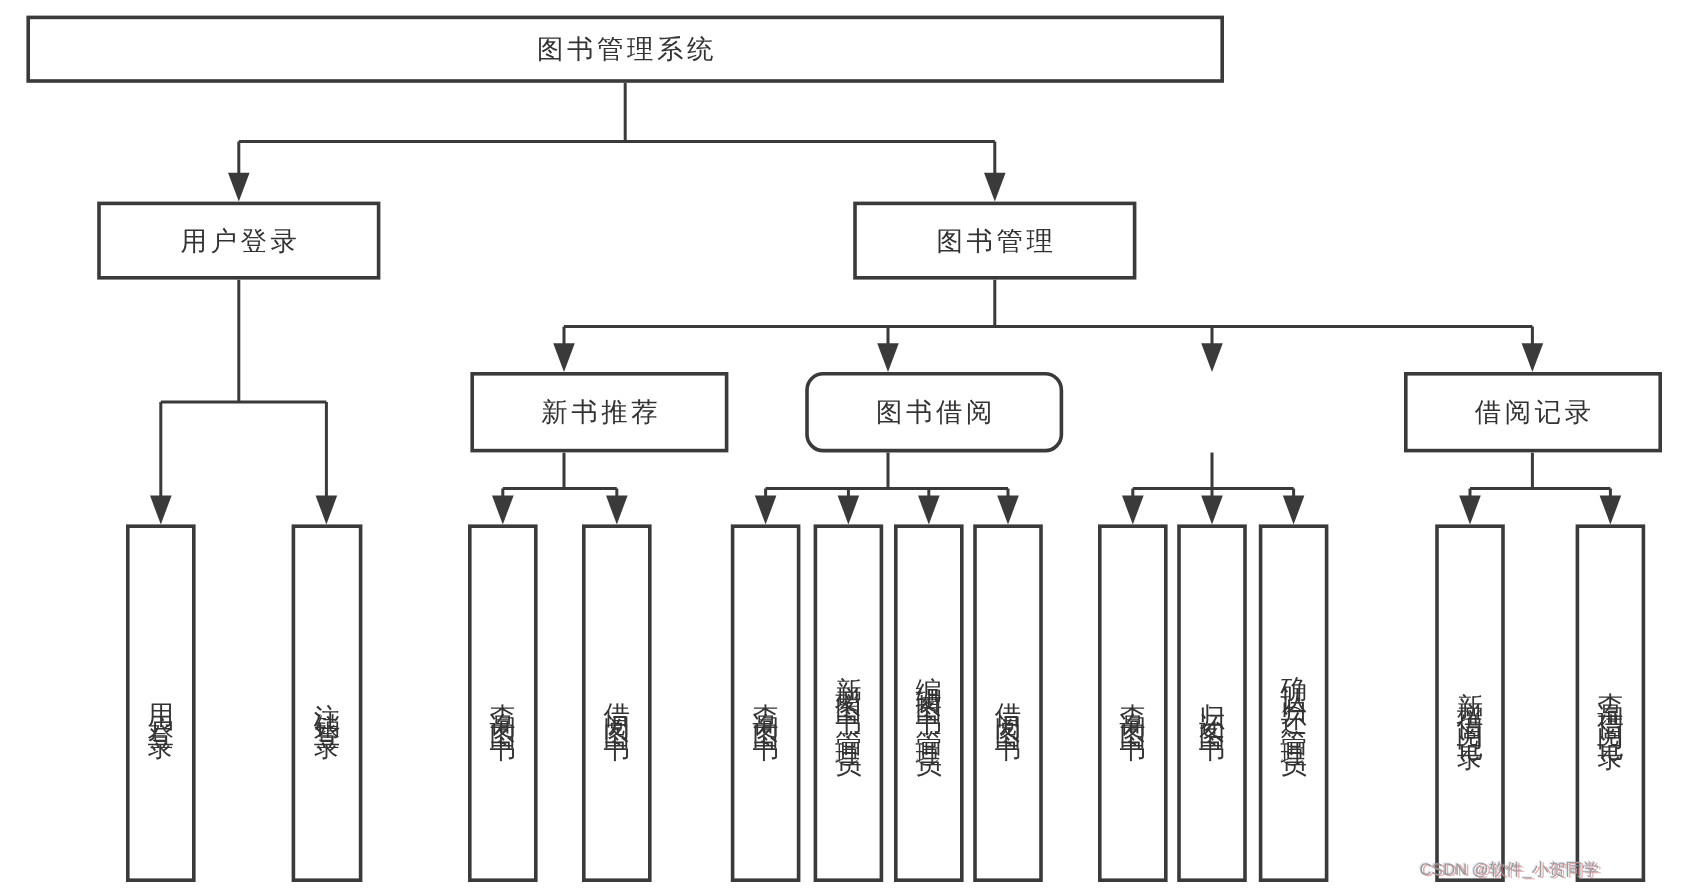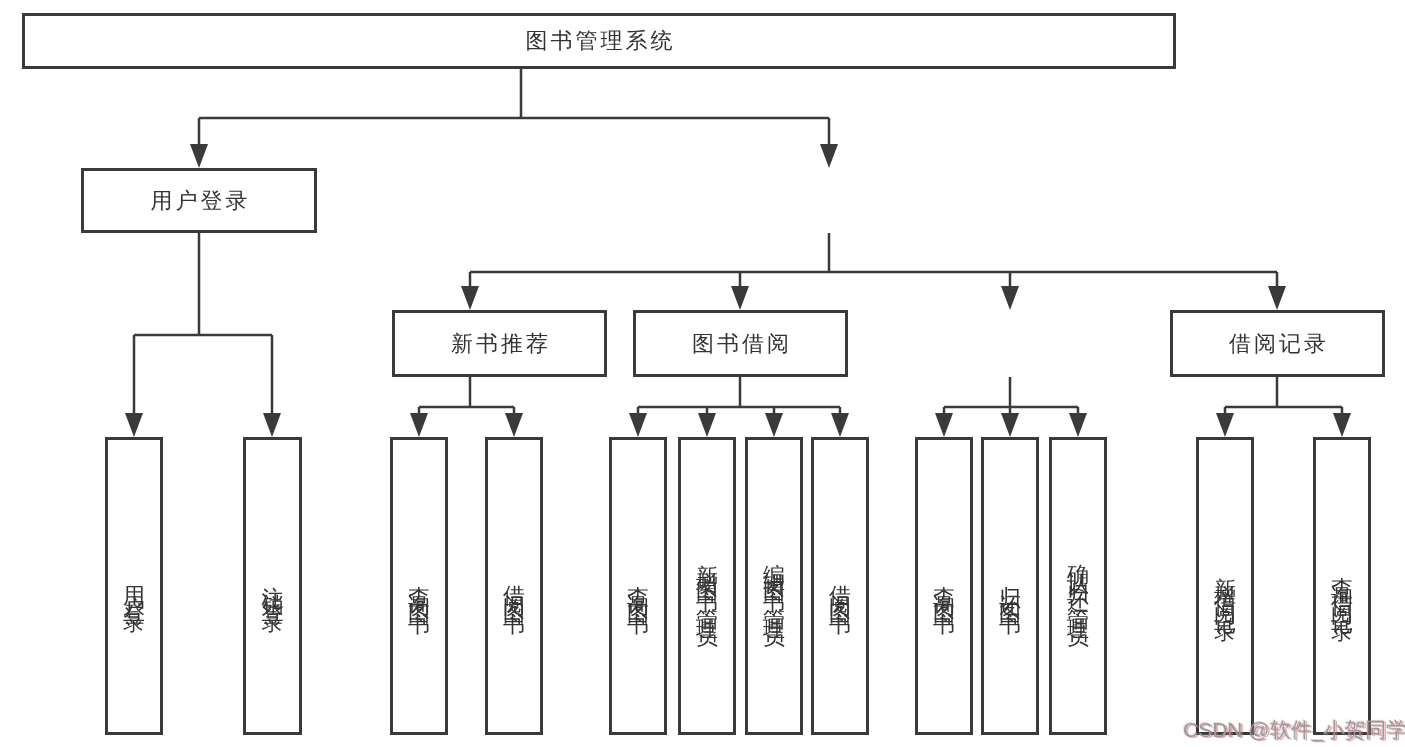"图书管理系统" div.node { width: 1154px -> 998px }
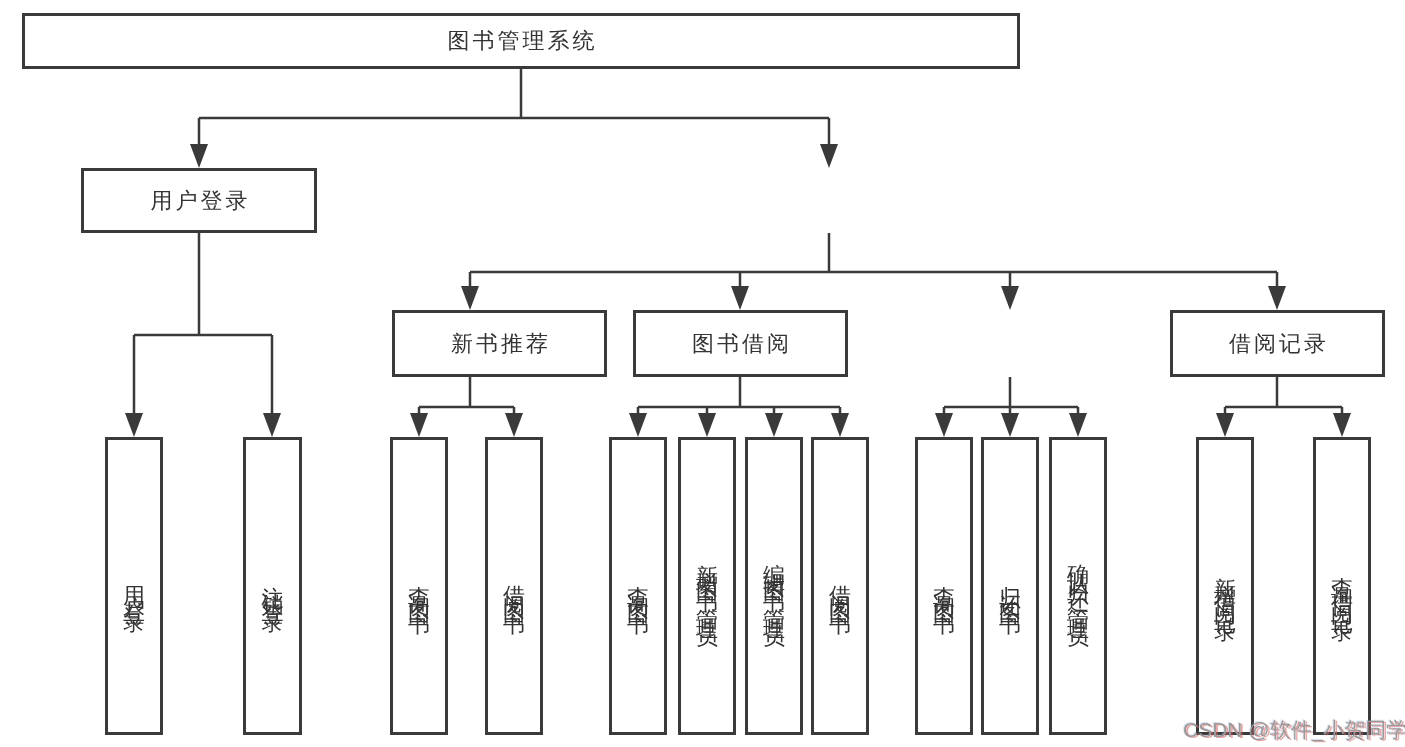"图书管理" div.node { html: none -> <div> <span>图书管理</span> </div> }
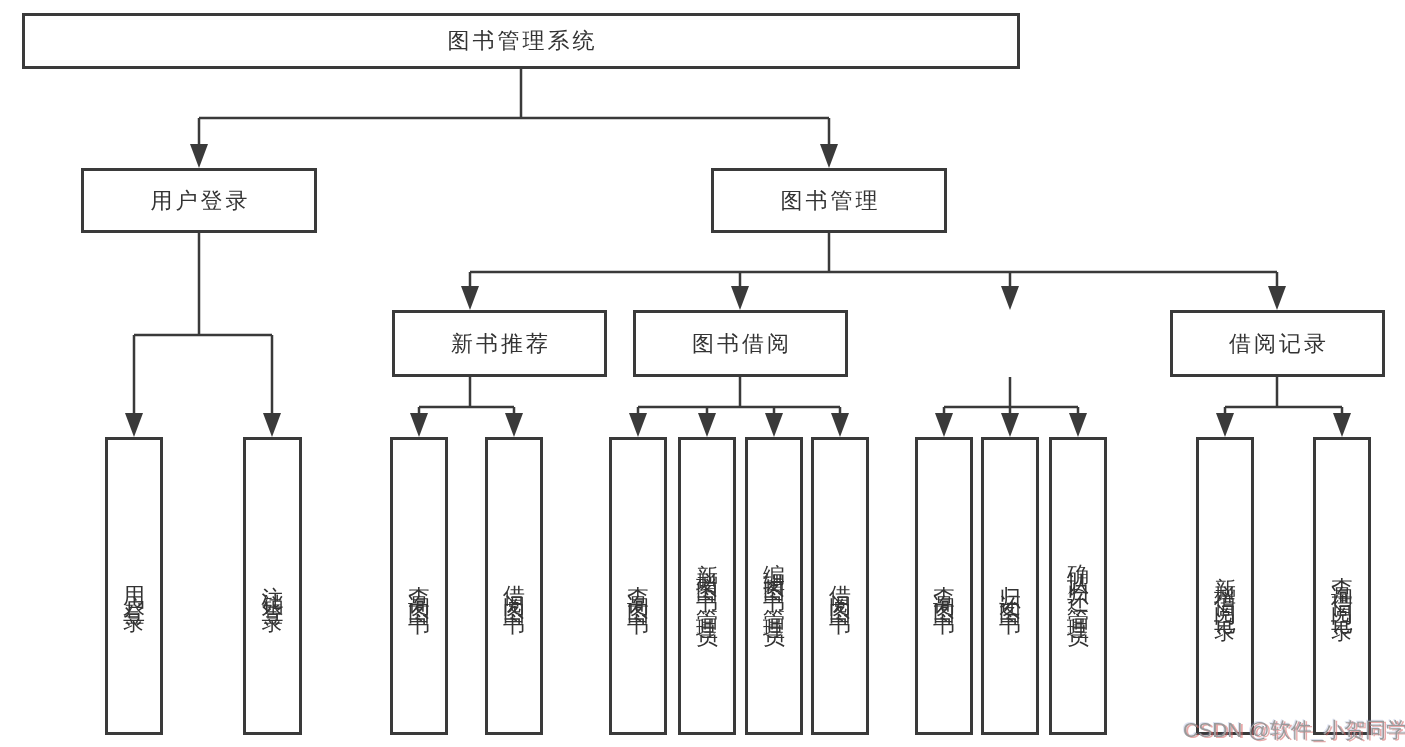"图书借阅" div.node { border-radius: none -> 15px; left: 633px -> 671px }
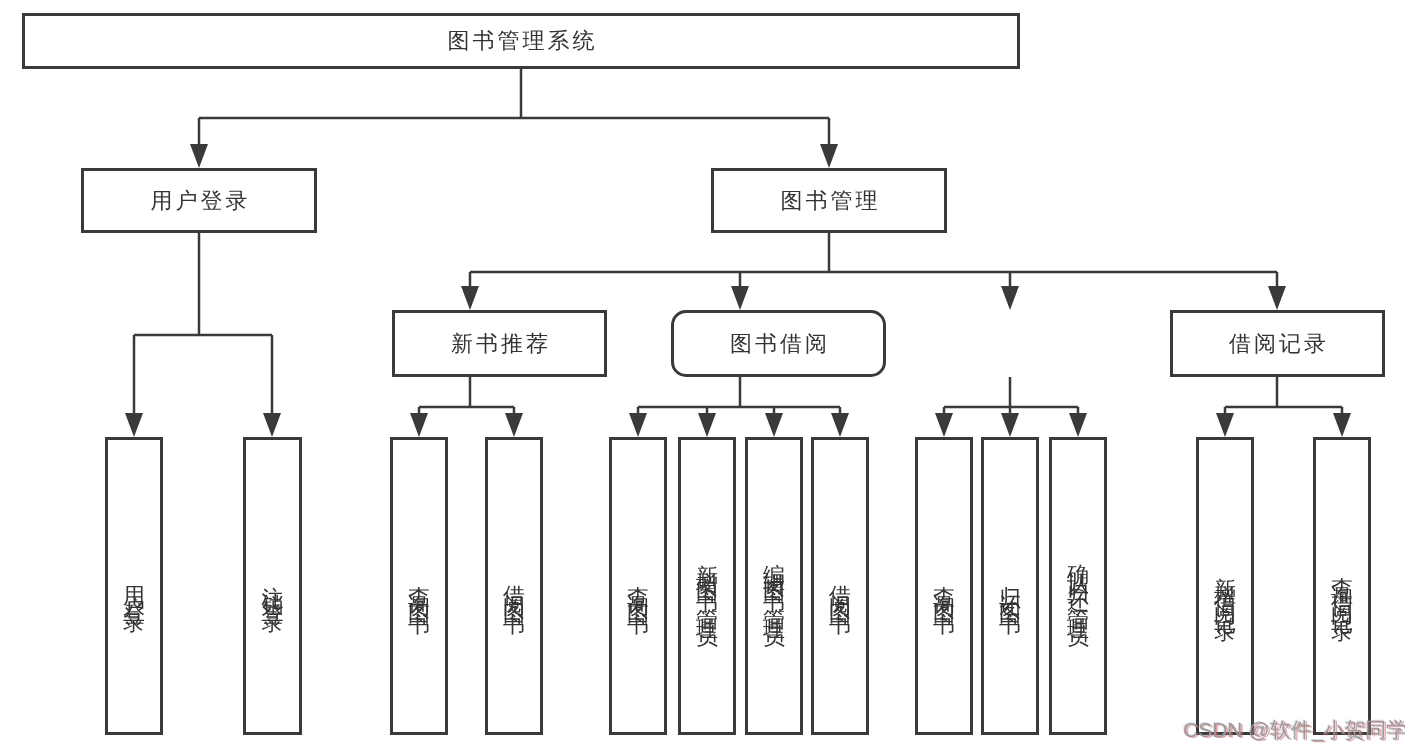"CSDN @软件_小贺同学" .watermark { font-size: 21px -> 14px }
